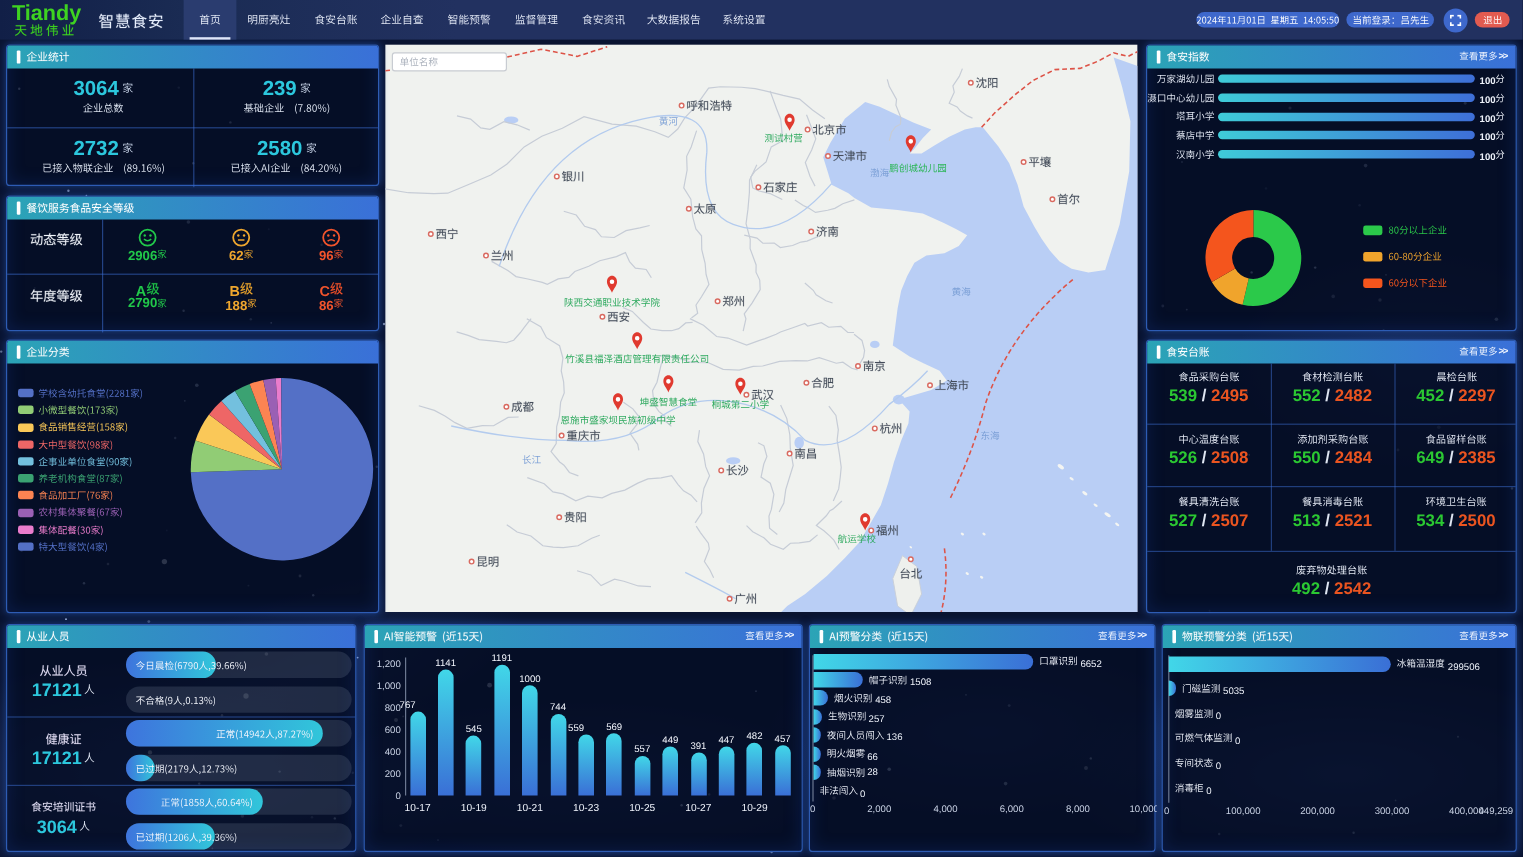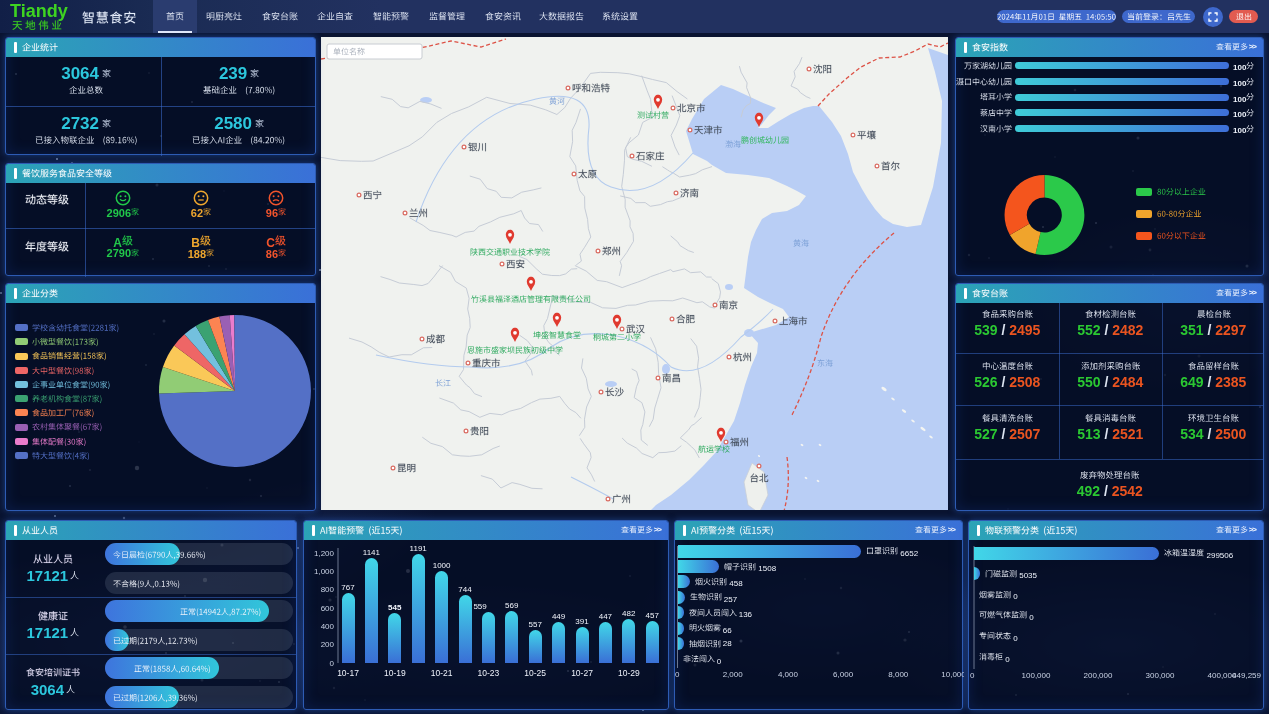"351" span.num { text: 351 -> 452 }
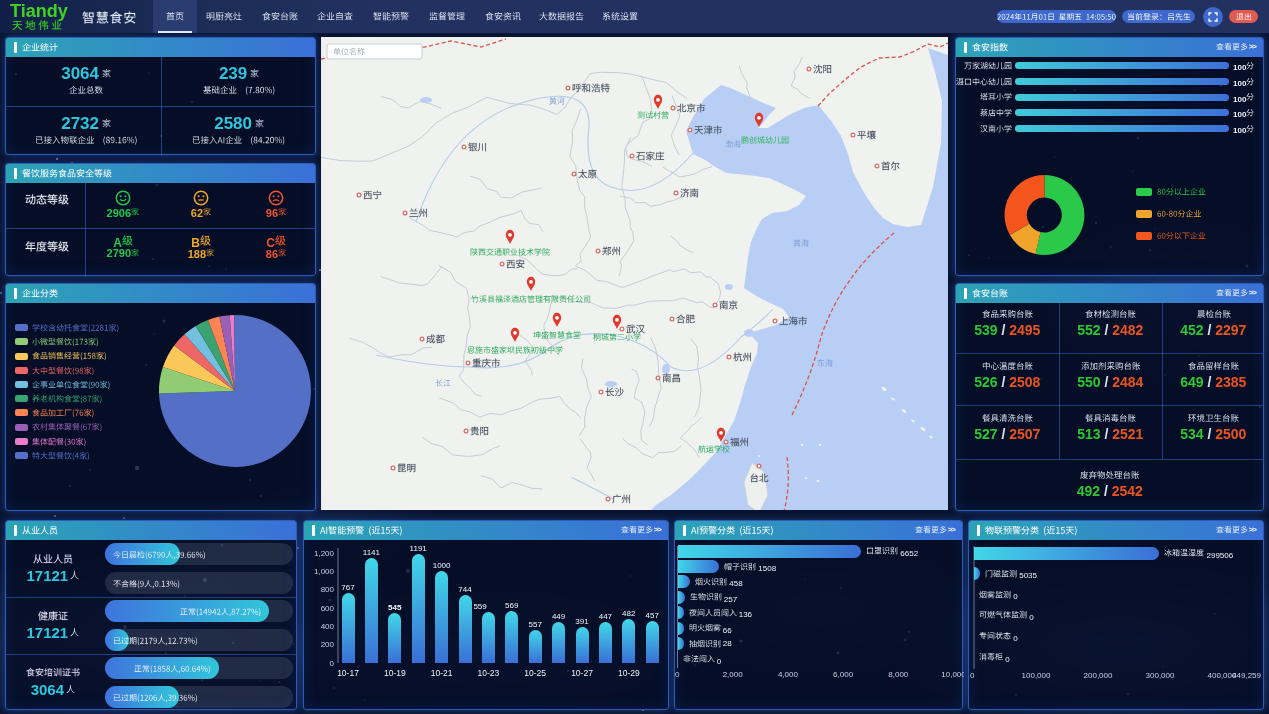"767" div.abs { text-align: center -> none }
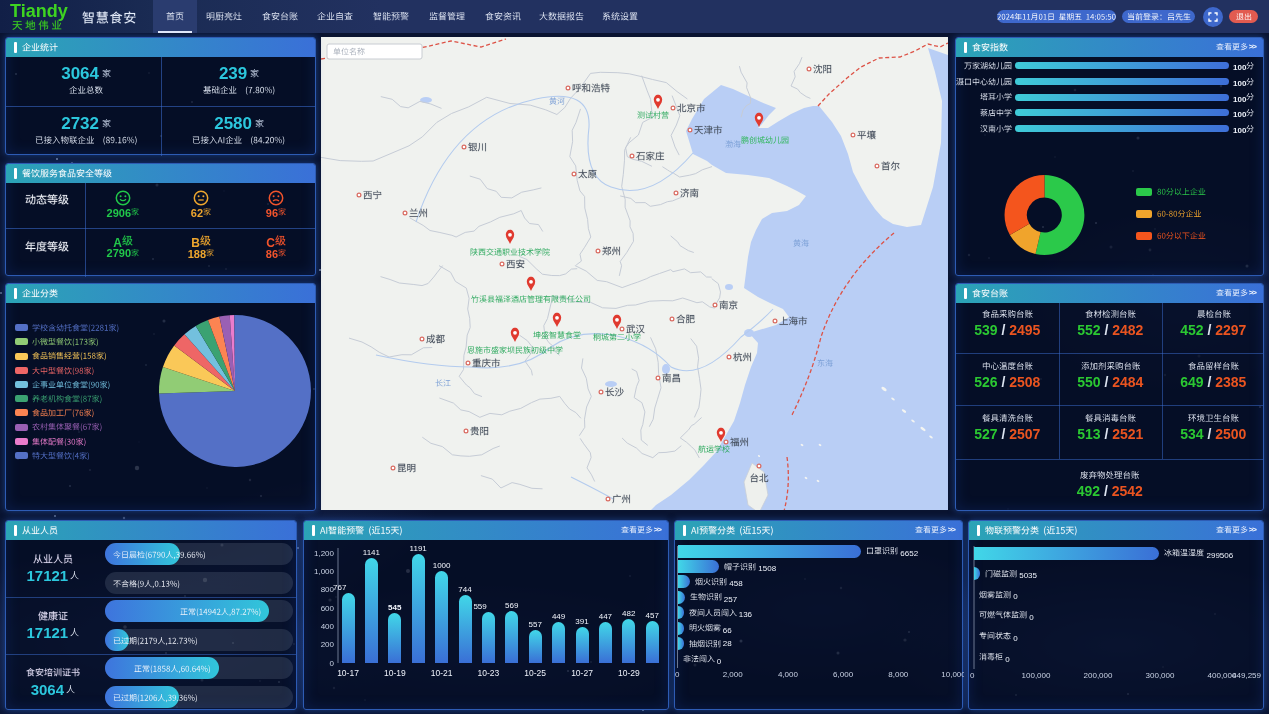"545" div.abs { font-weight: bold -> normal }
